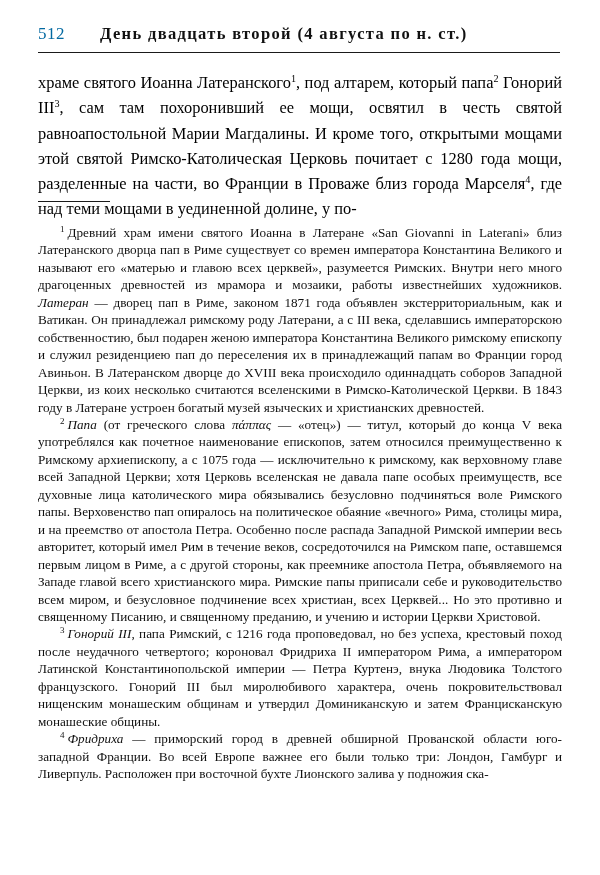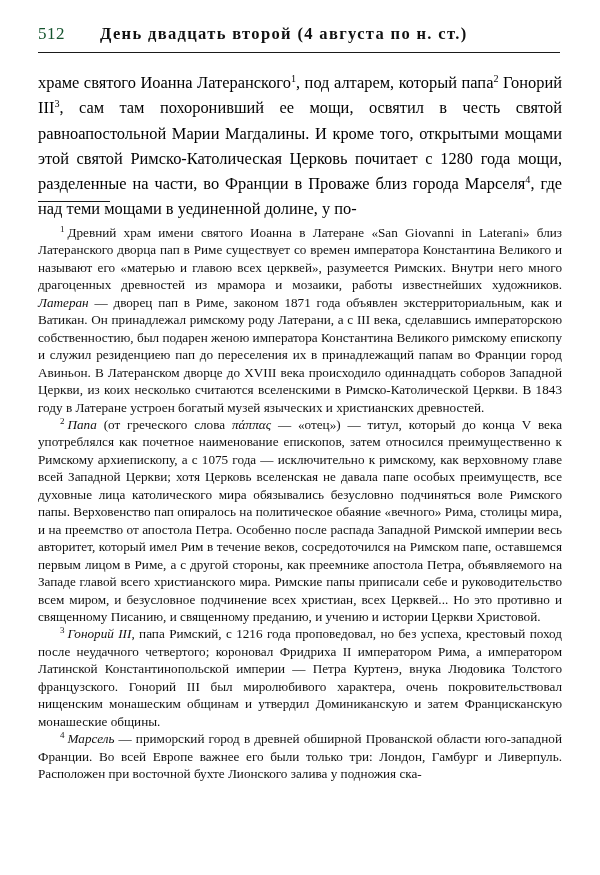"512" .folio { color: #14532d -> #0369a1 }
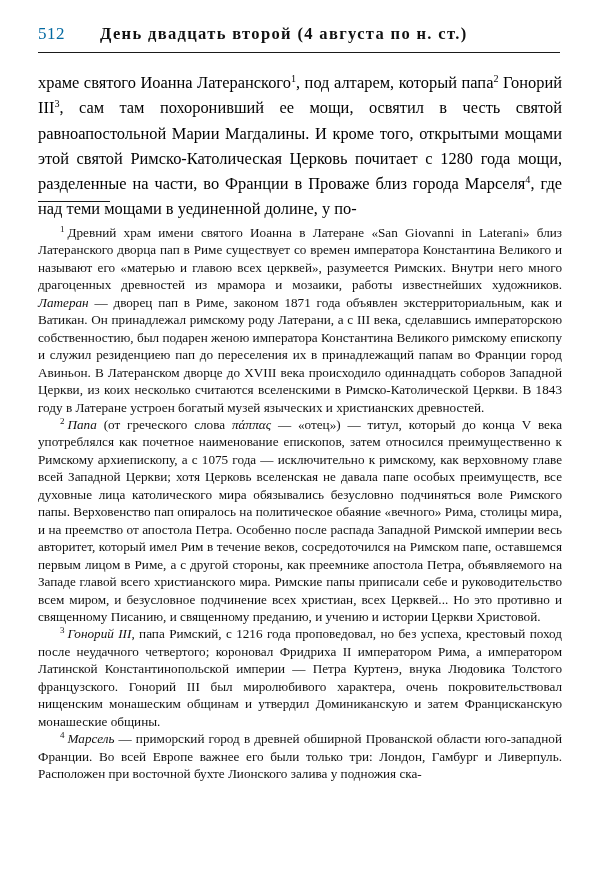"Марсель" i { text: Марсель -> Фридриха }
